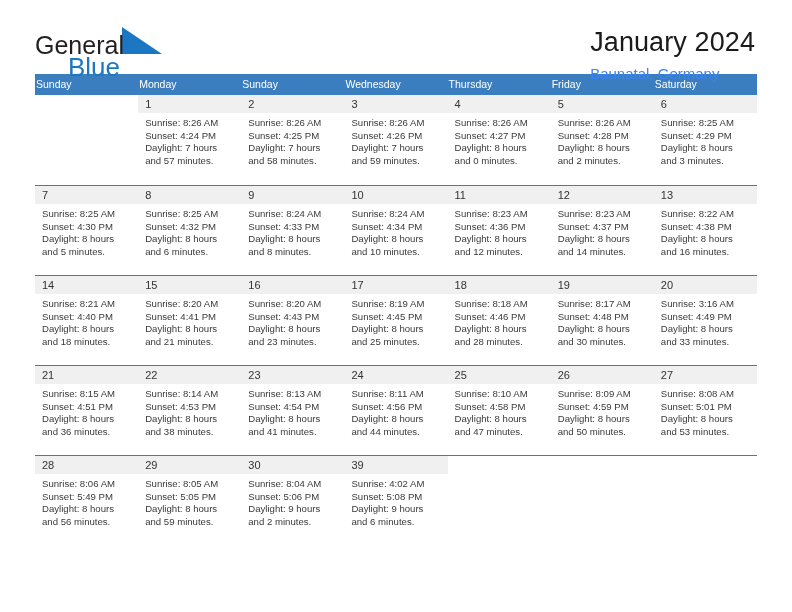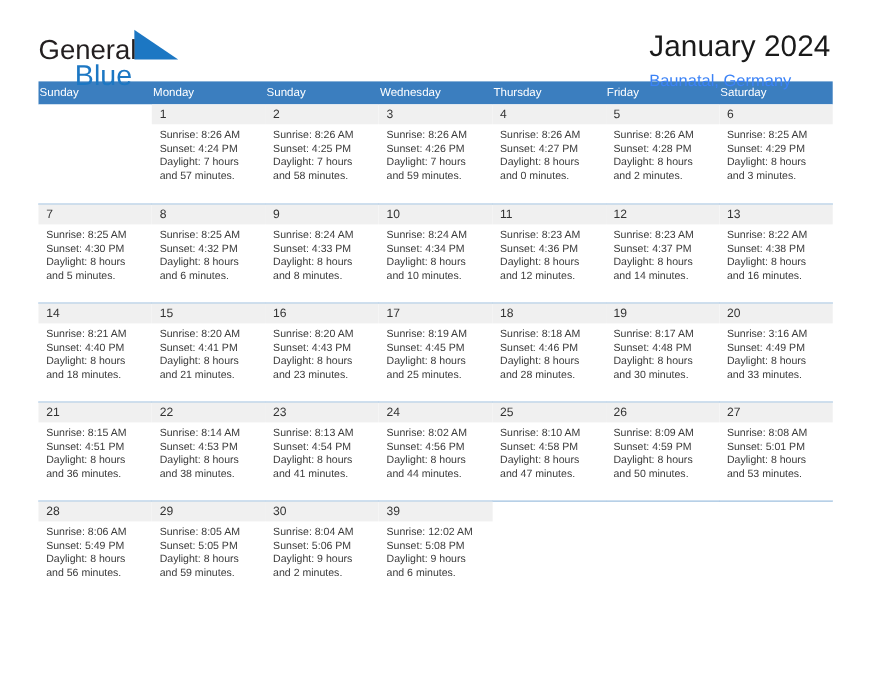"Sunrise: 8:02 AM" div.cell-line { text: 8:02 -> 8:11 }
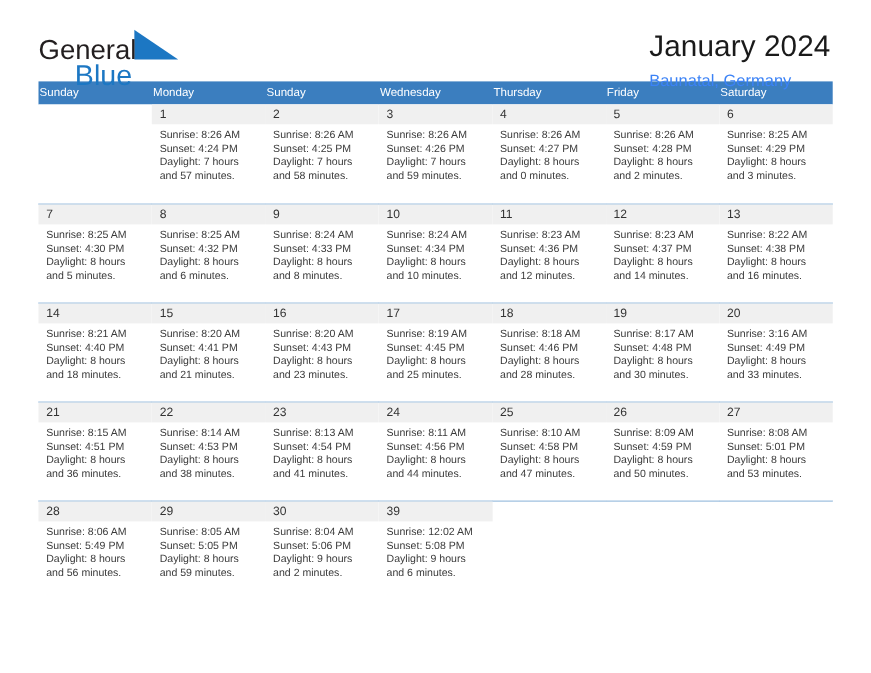"Sunrise: 12:02 AM" div.cell-line { text: 12:02 -> 4:02 }
